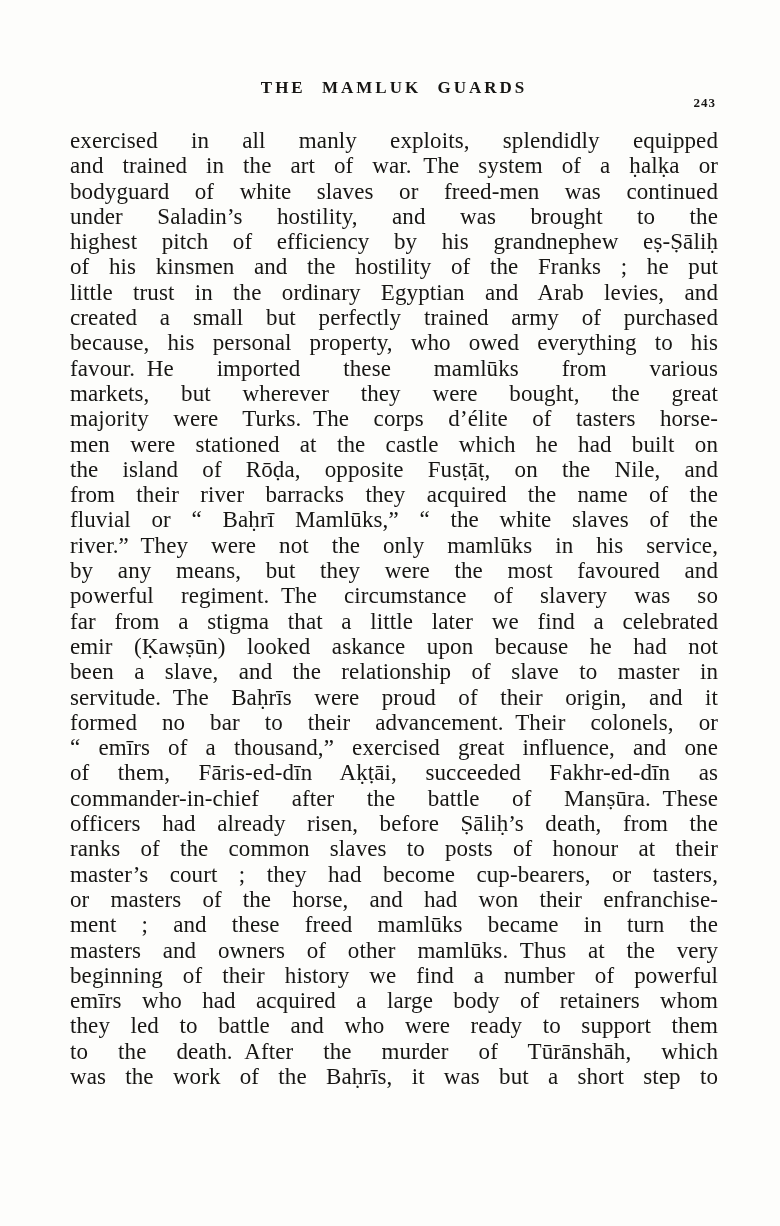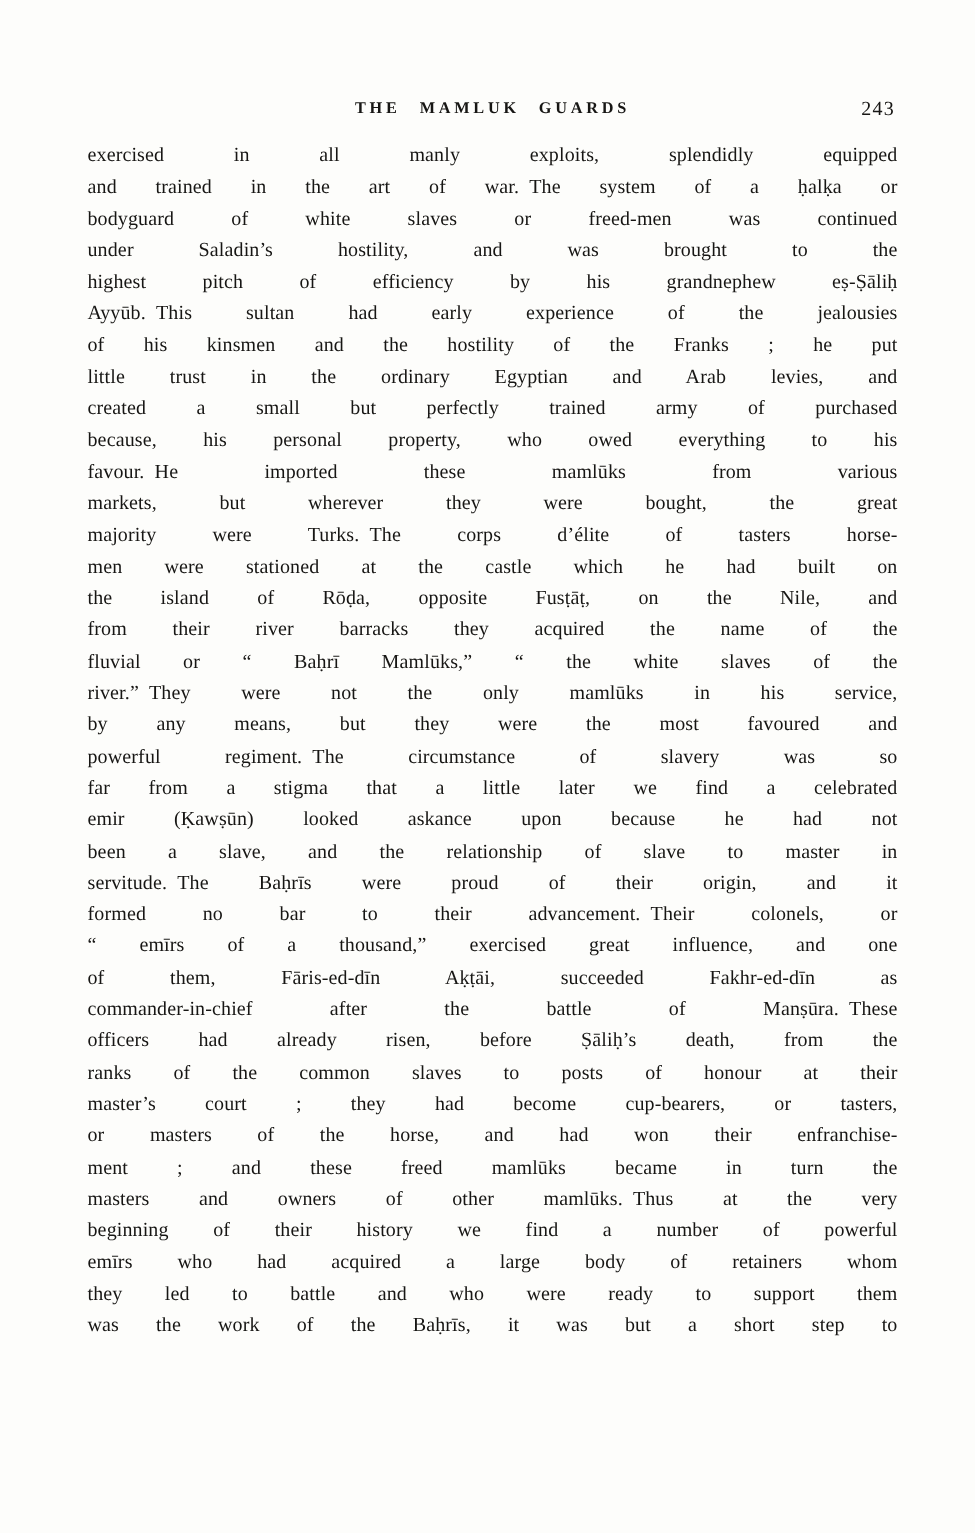"THE MAMLUK GUARDS" .running-title { font-size: 13px -> 17px }
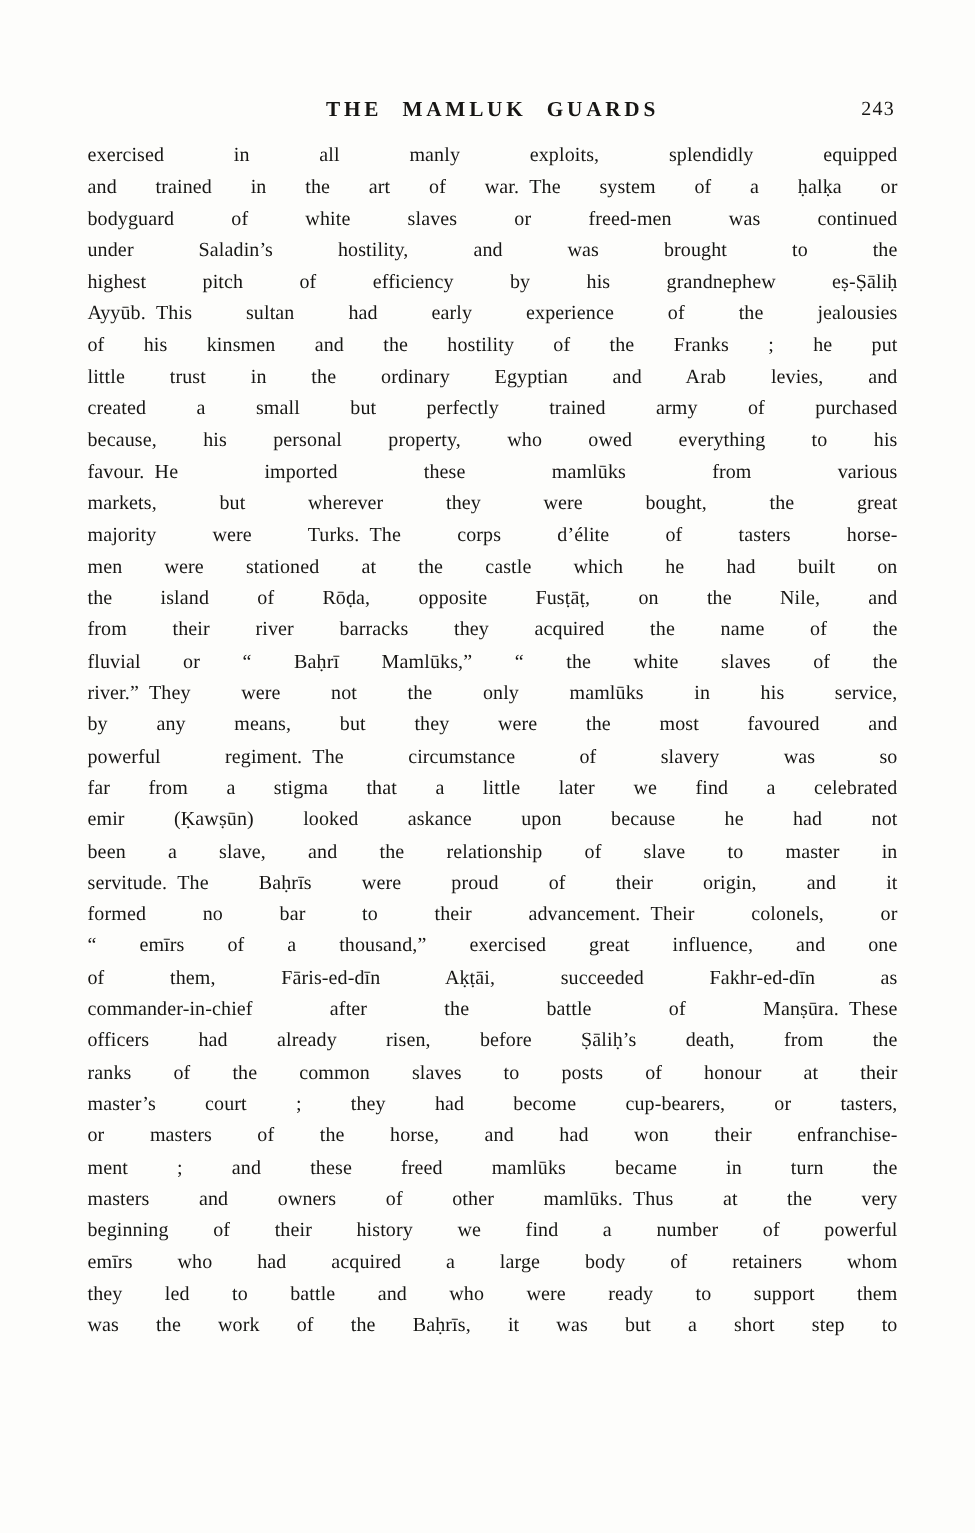"243" .page-number { font-size: 16px -> 13px; font-weight: normal -> bold; top: 1px -> 17px }
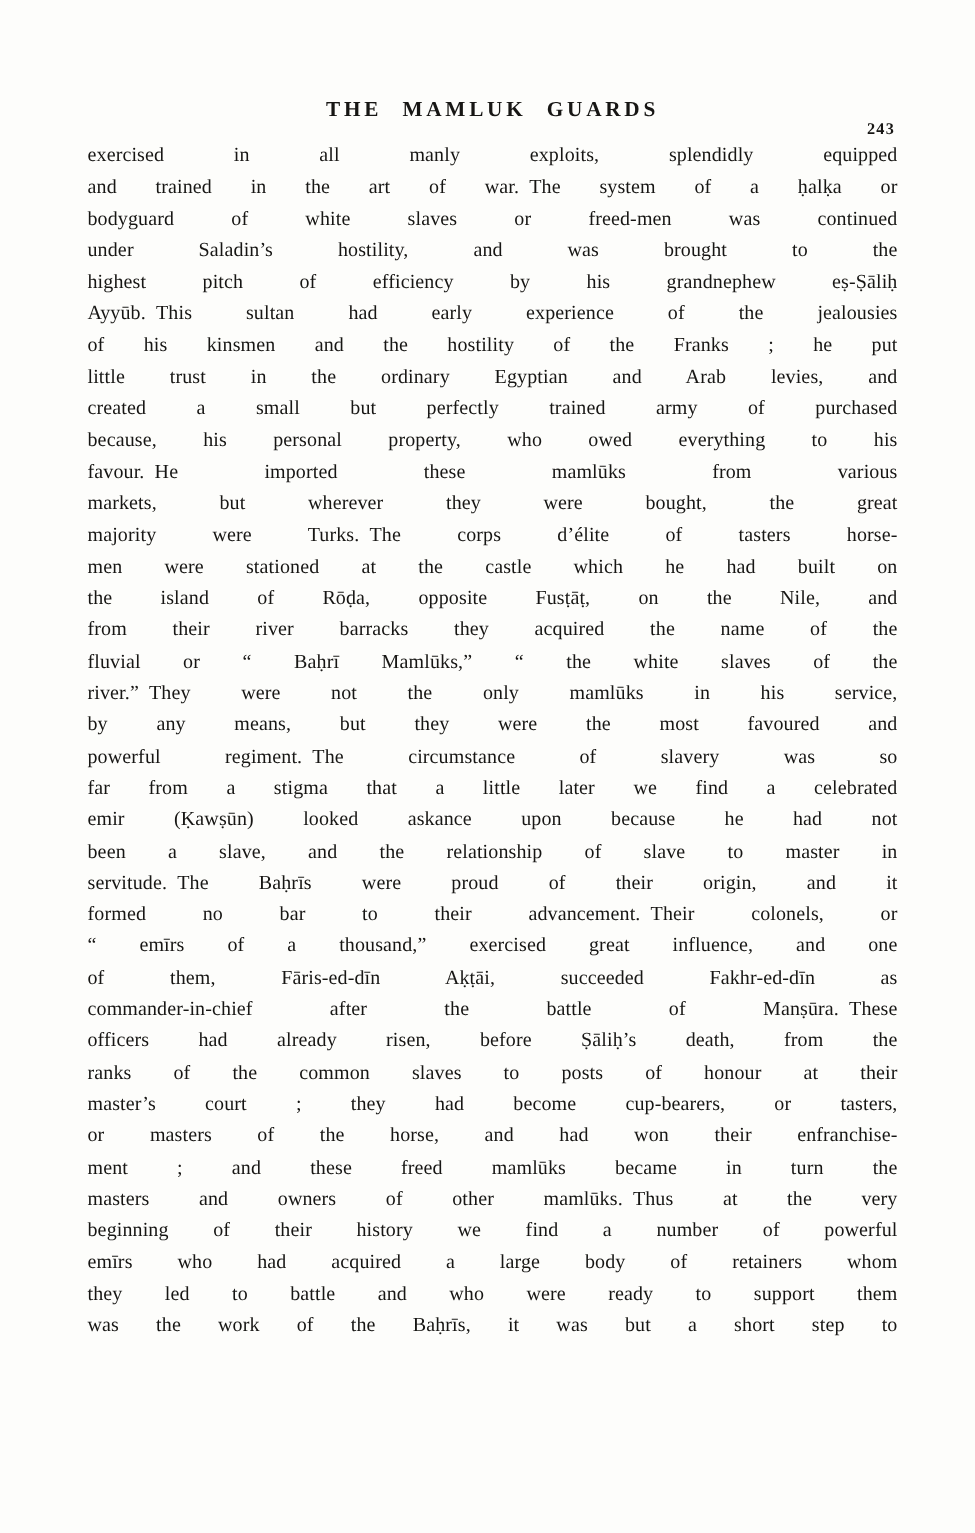"exercised in all manly exploits," .page-body { font-size: 16px -> 23px; top: 112px -> 128px }
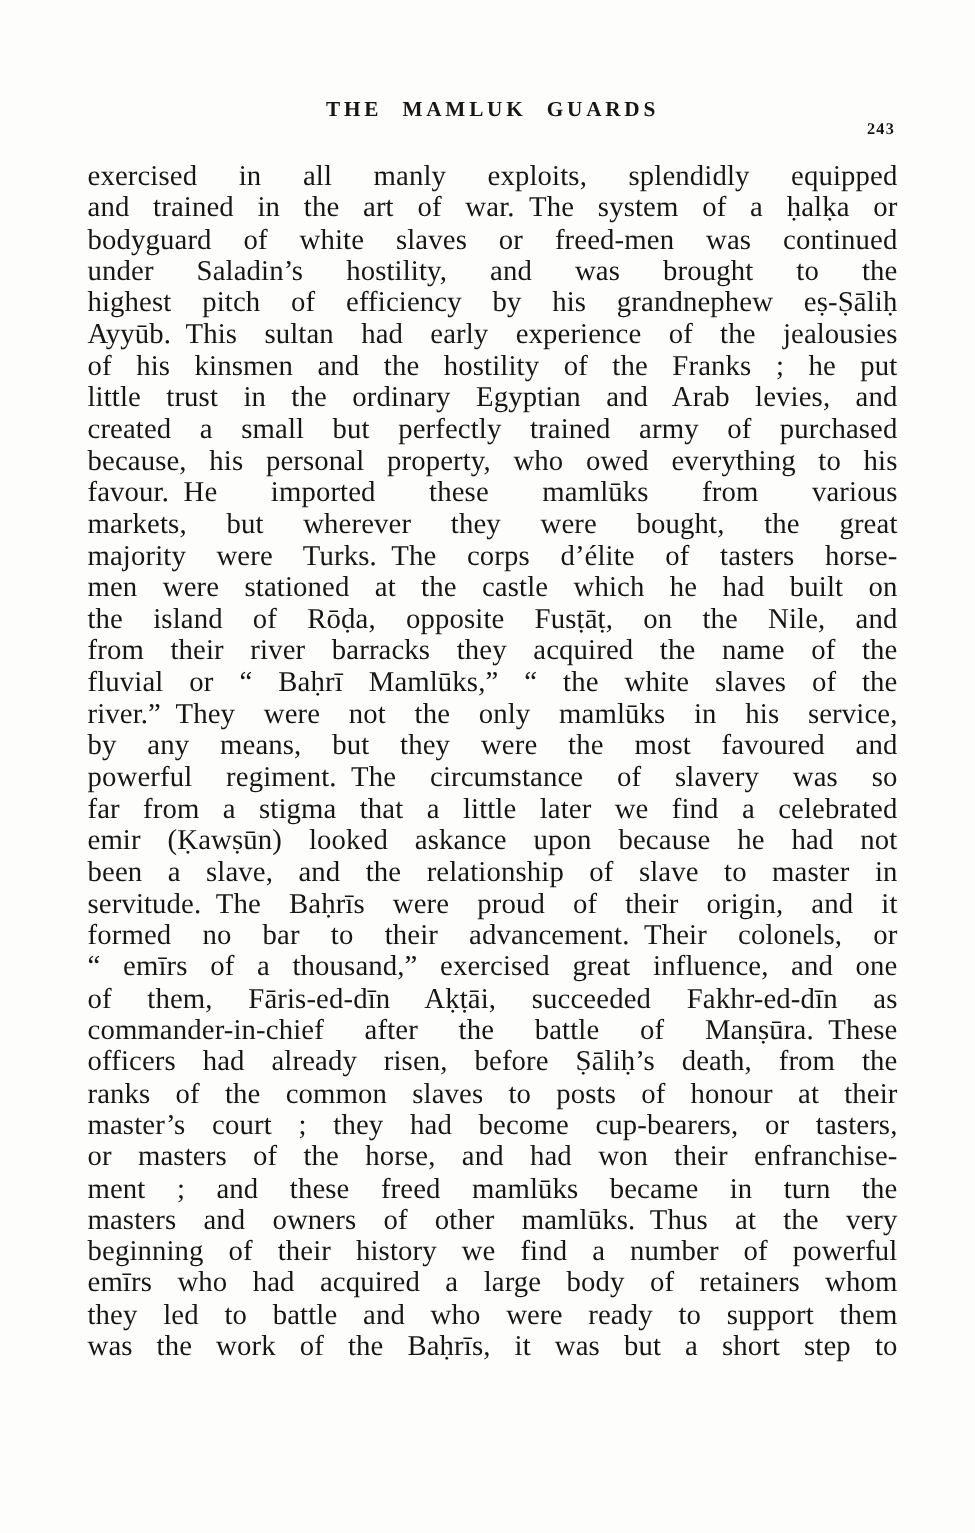"Ayyūb. This sultan had early" div.text-line { html: <div><span>Ayyūb. This sultan had early experience of the jealousies</span></div> -> none }
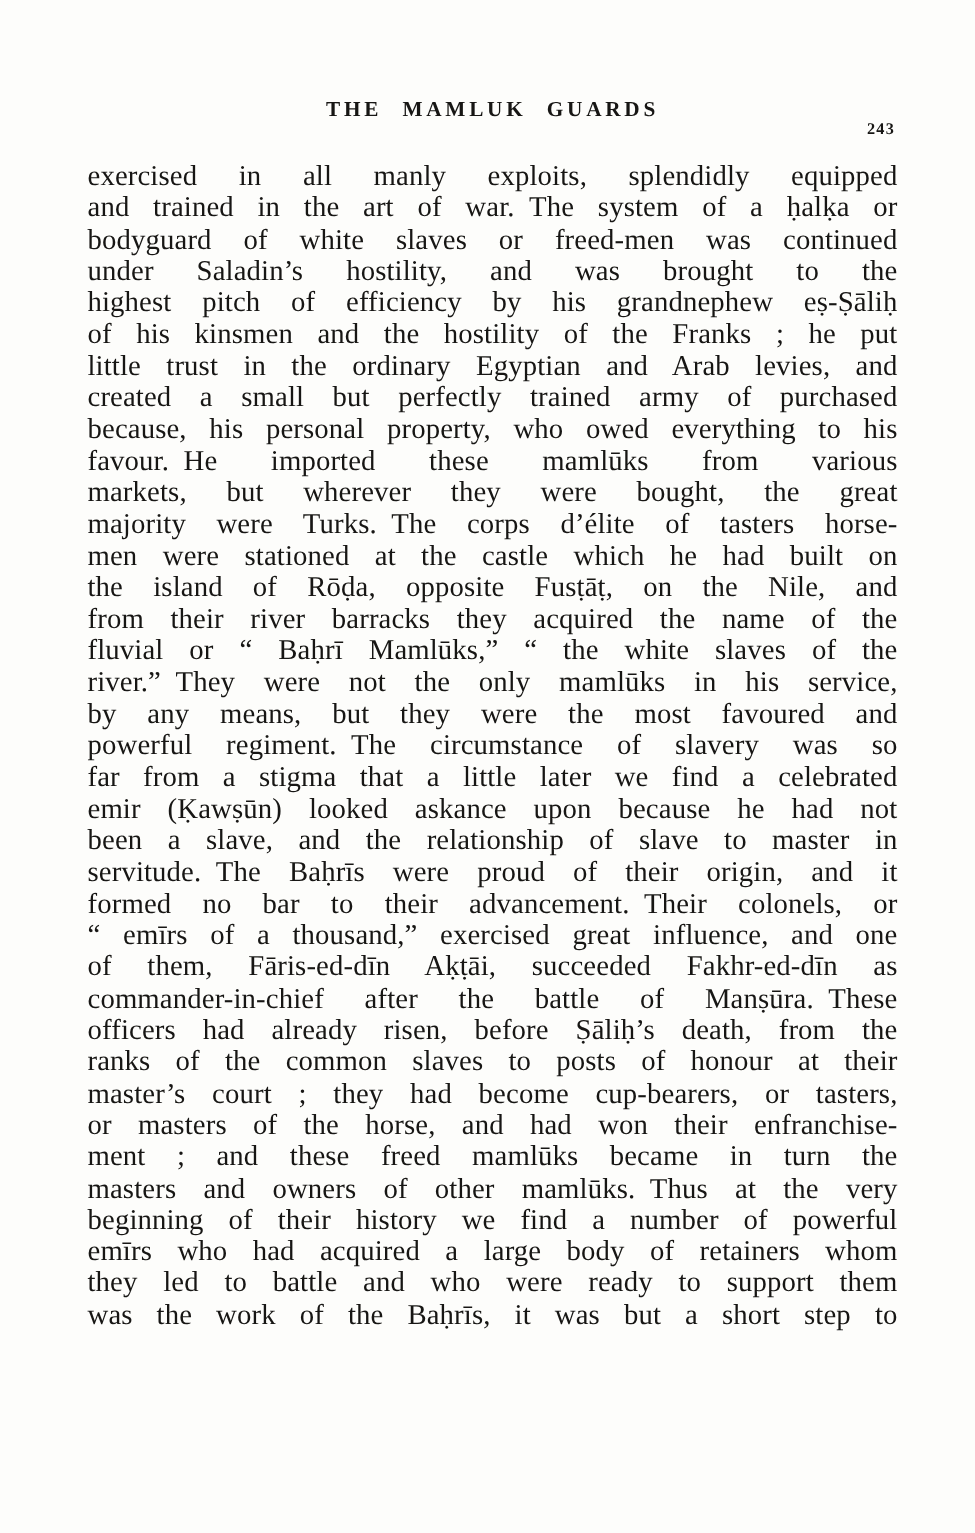"to the death. After the" div.text-line { html: none -> <div><span>to the death. After the murder of Tūrānshāh, which</span></div> }
